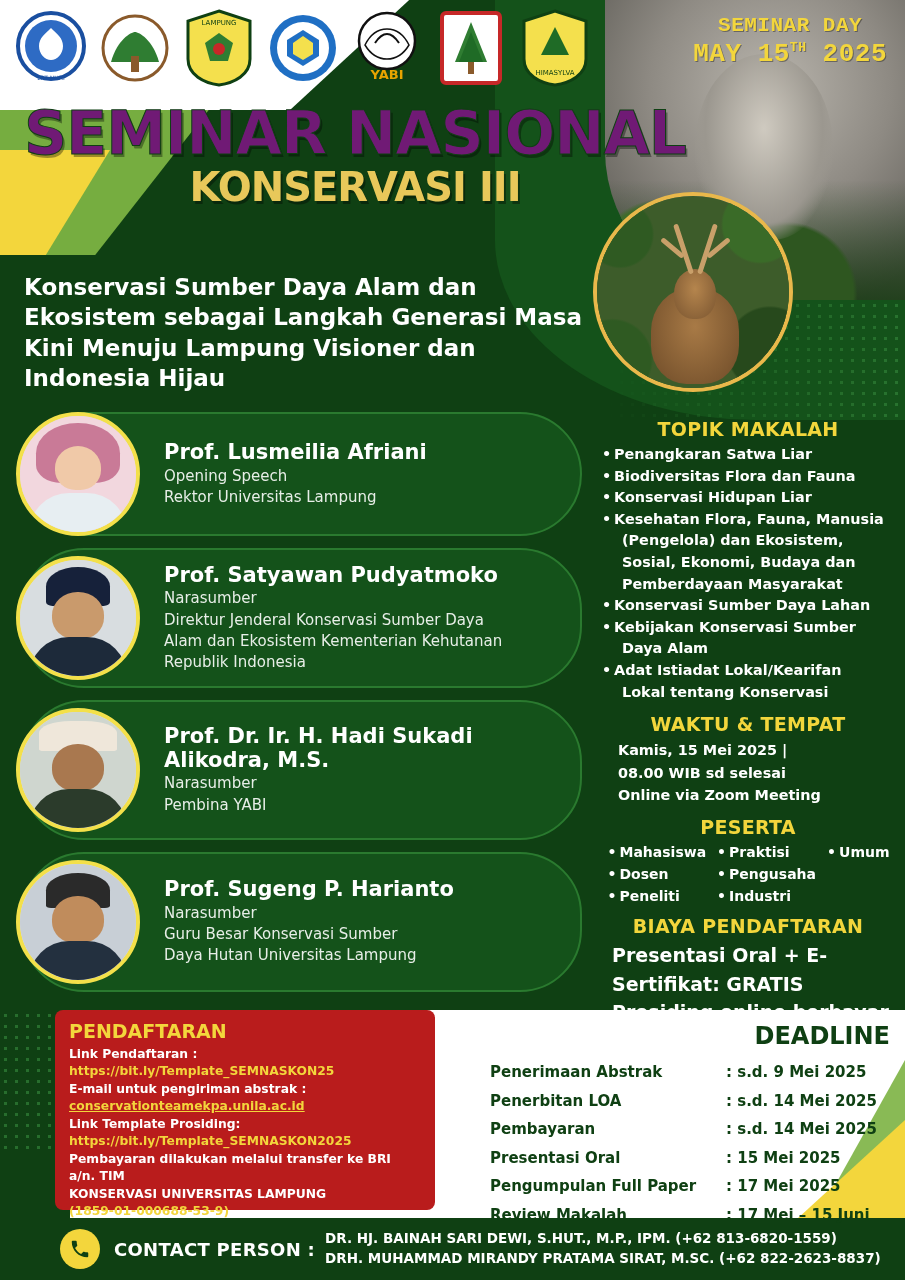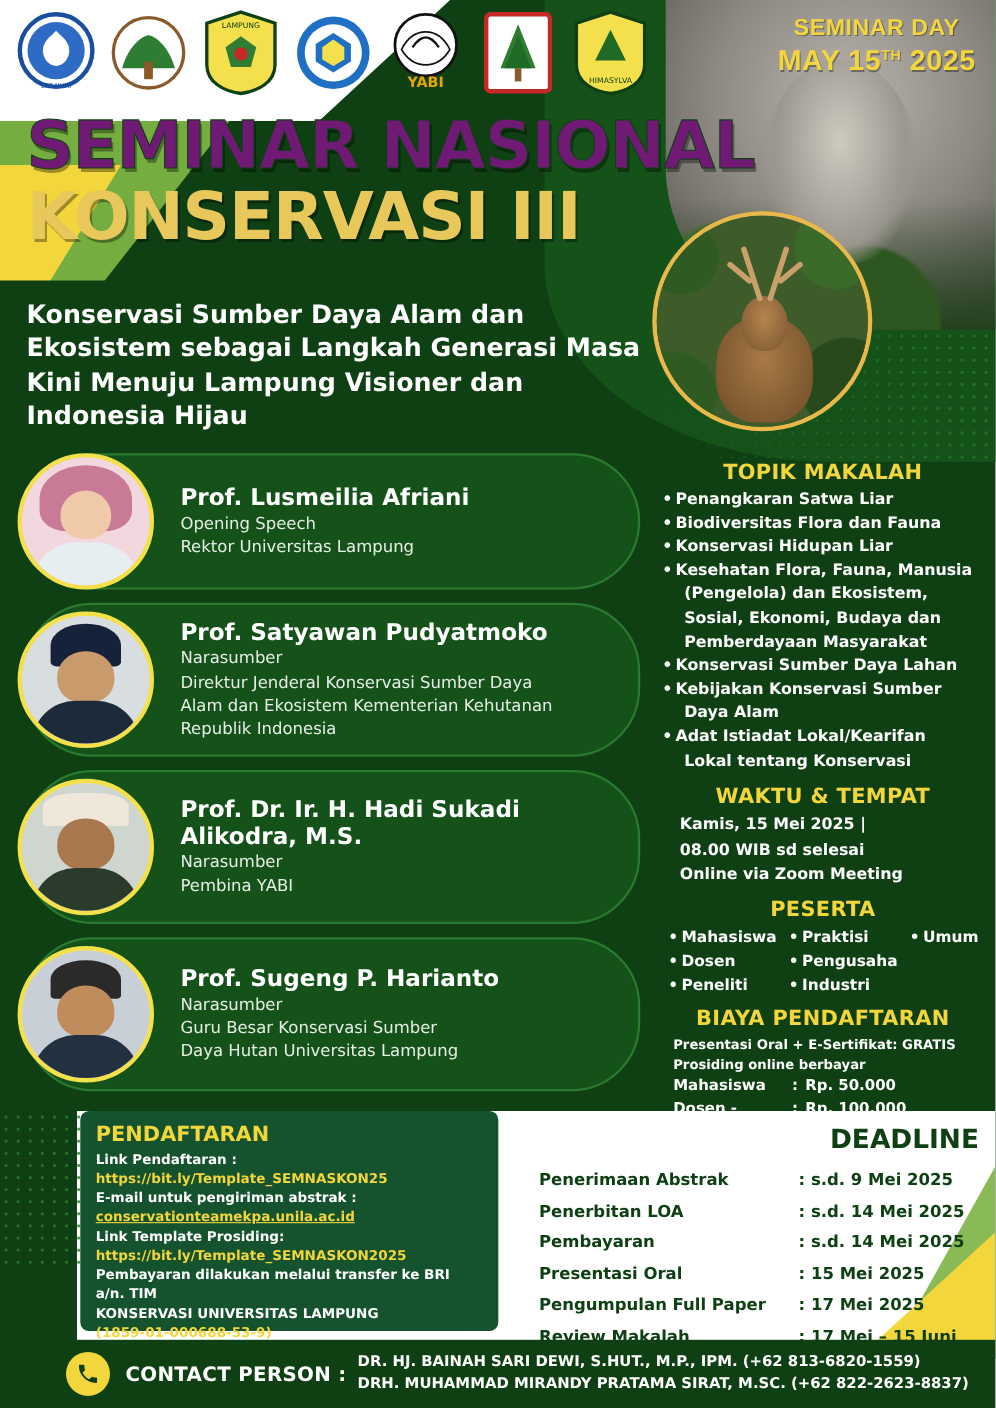"SEMINAR DAY" .seminar-day { font-family: Liberation Sans, sans-serif -> Liberation Mono, monospace }
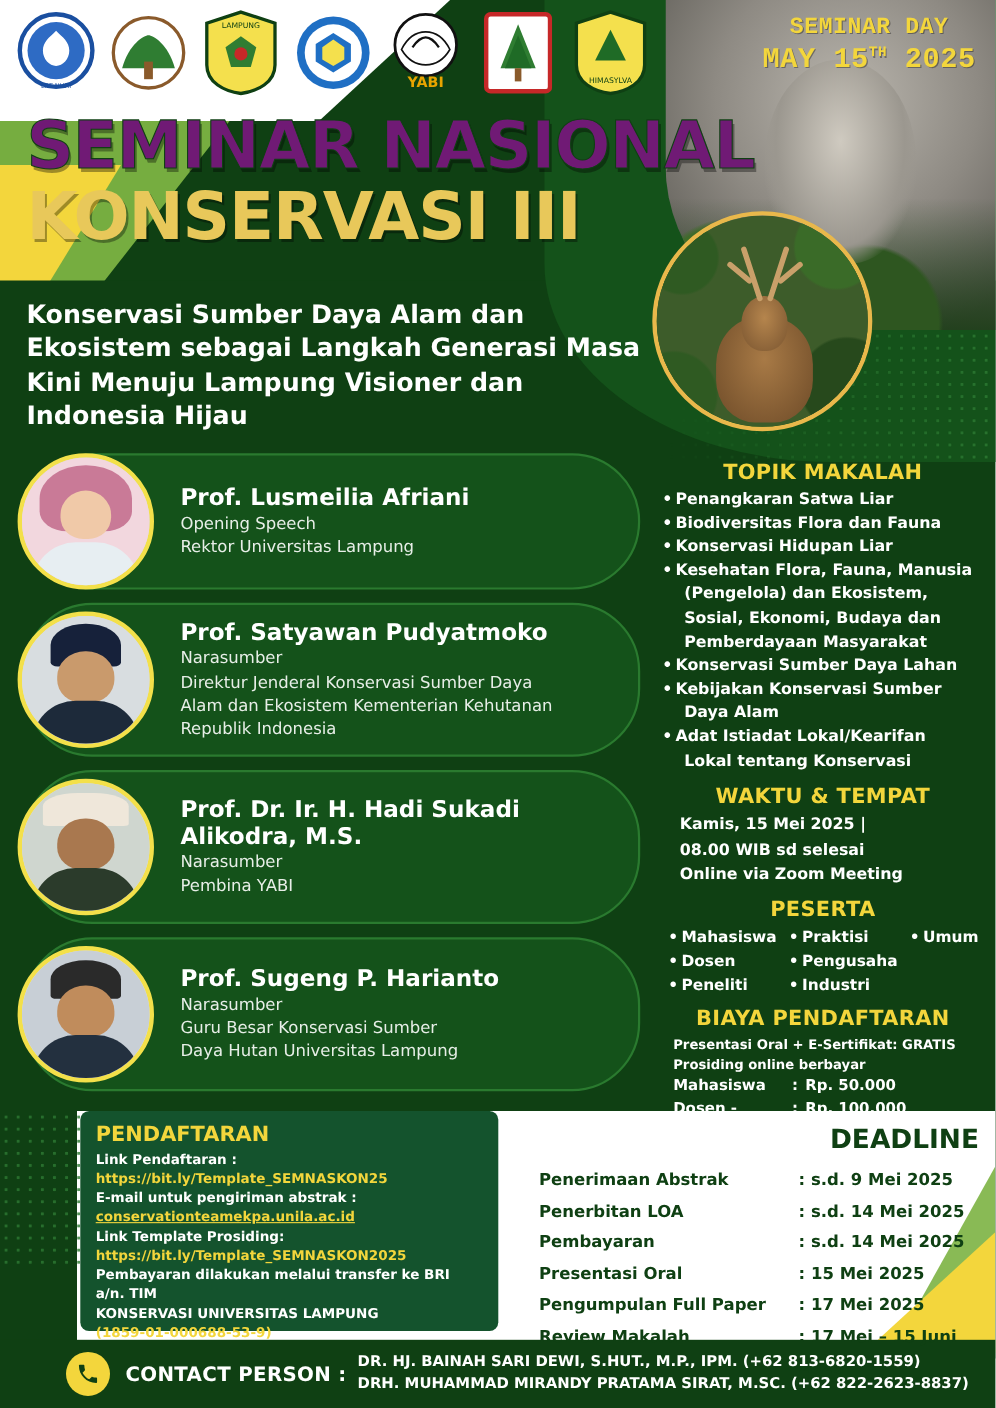"KONSERVASI III" .title-2 { font-size: 60px -> 40px; text-align: none -> center }
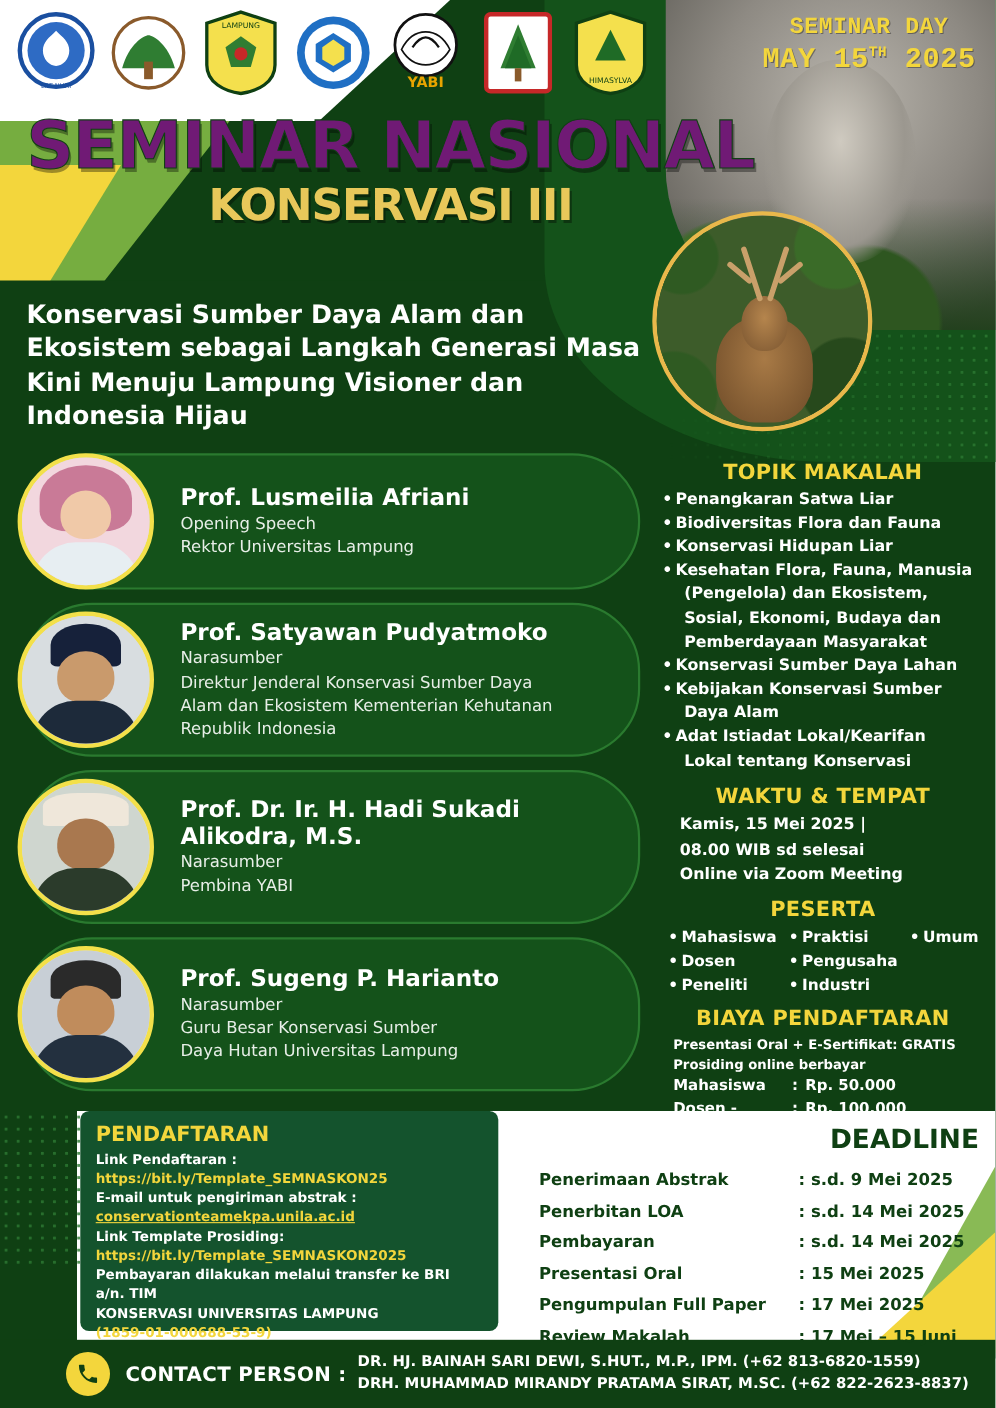"Presentasi Oral + E-Sertifikat: GRATIS" .biaya-line { font-size: 12px -> 19px }
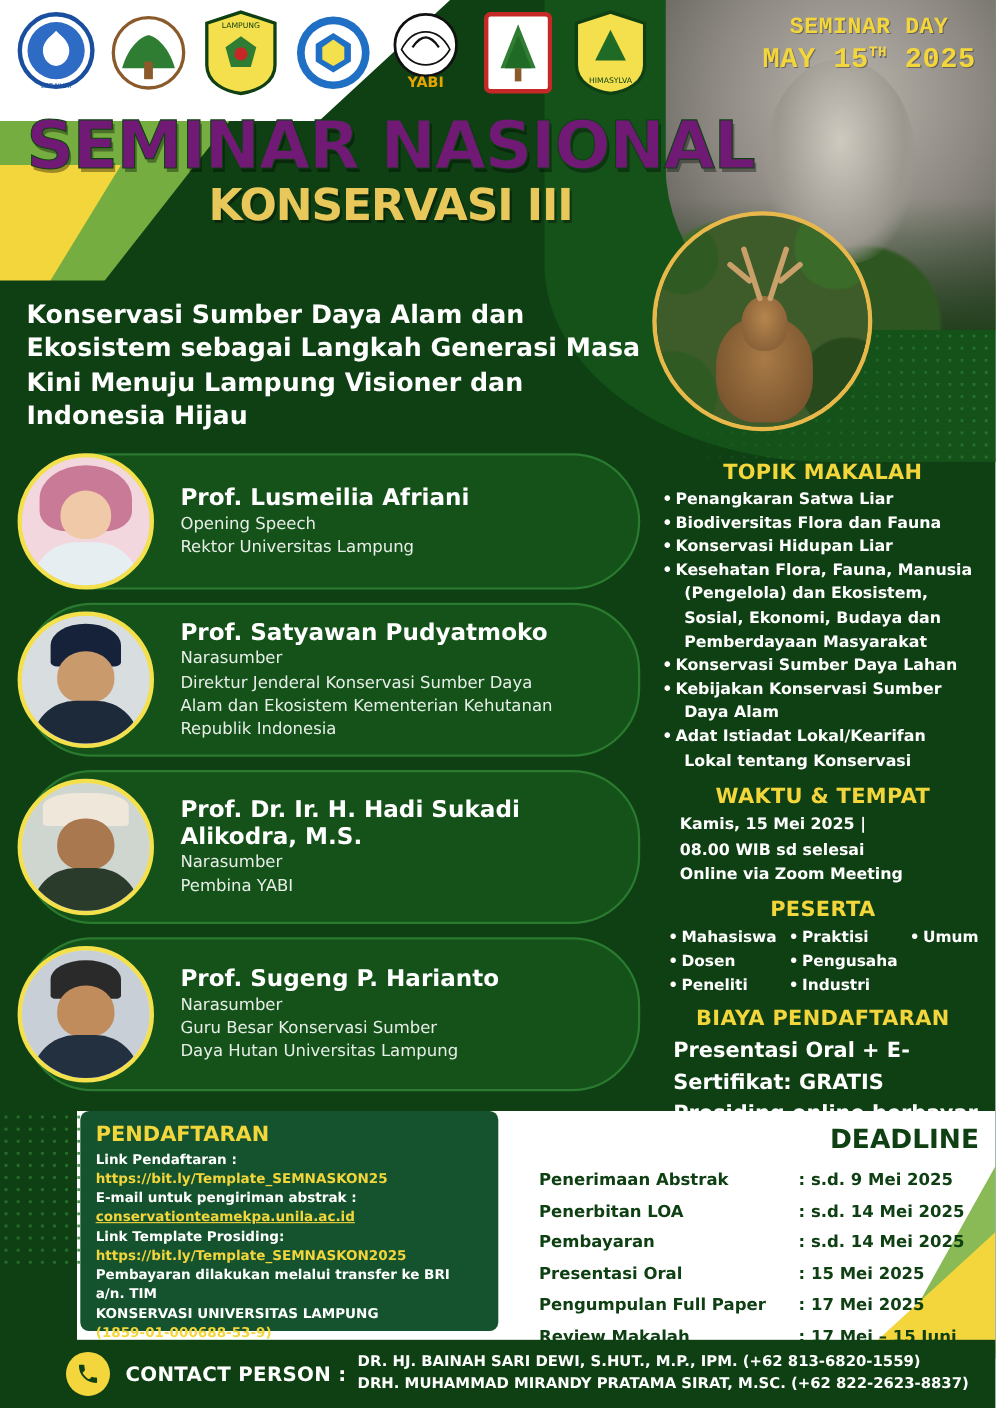"PENDAFTARAN" .reg-box { background: #14532d -> #b91c1c; left: 73px -> 55px }
